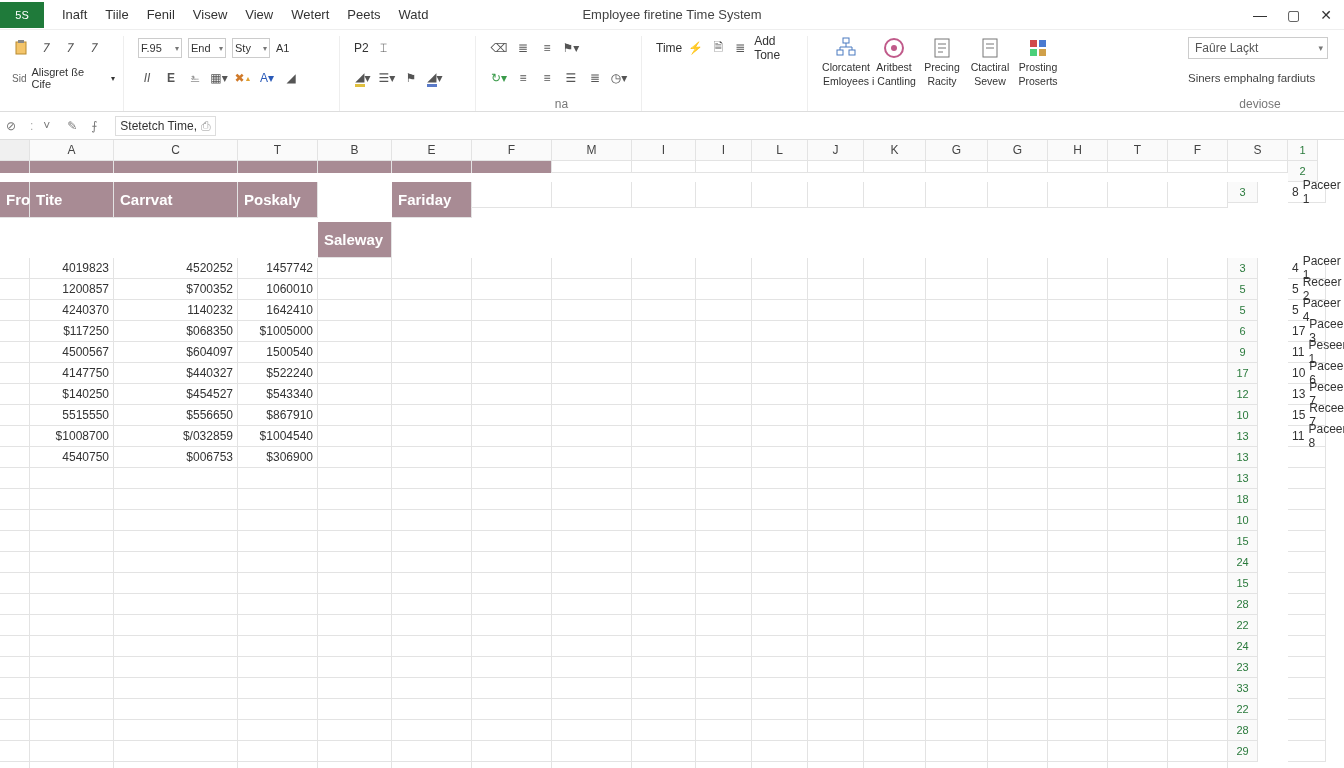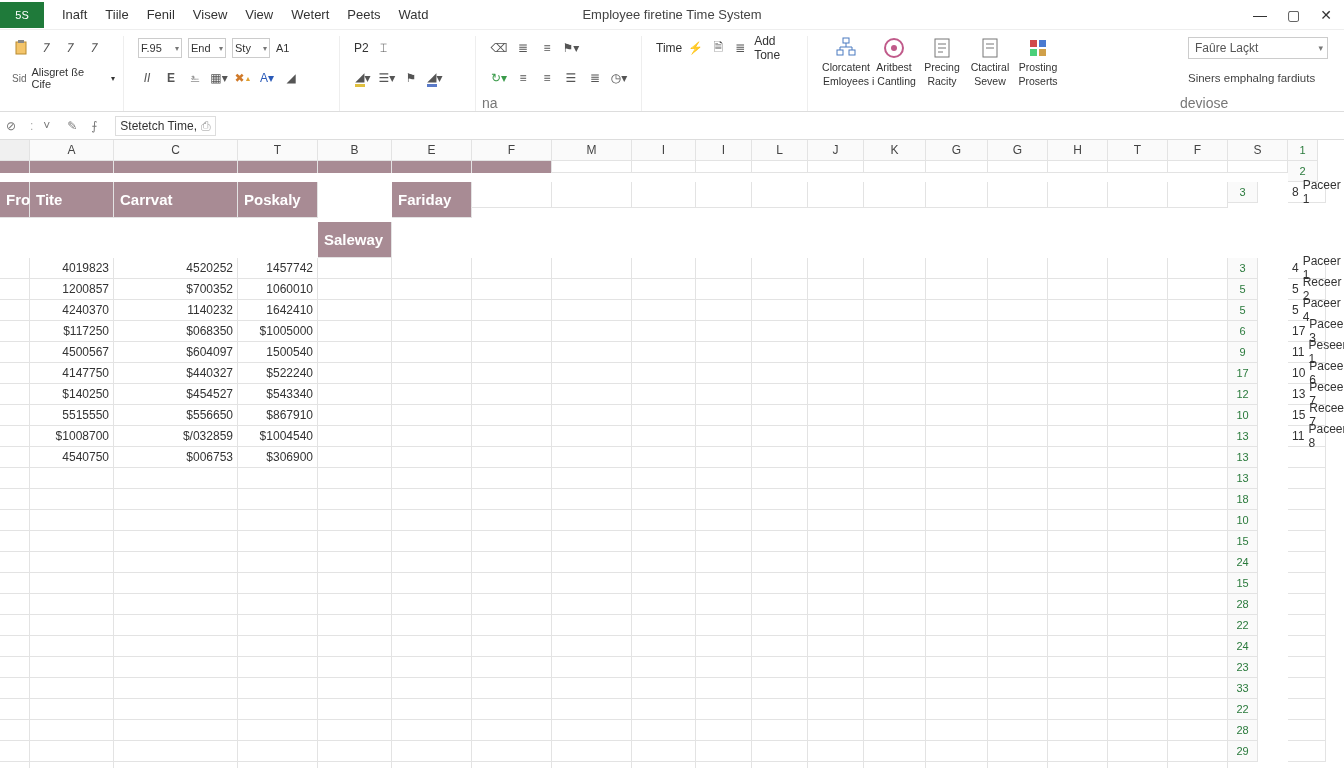"na" .rlabel { font-size: 14px -> 12px; text-align: left -> center }
